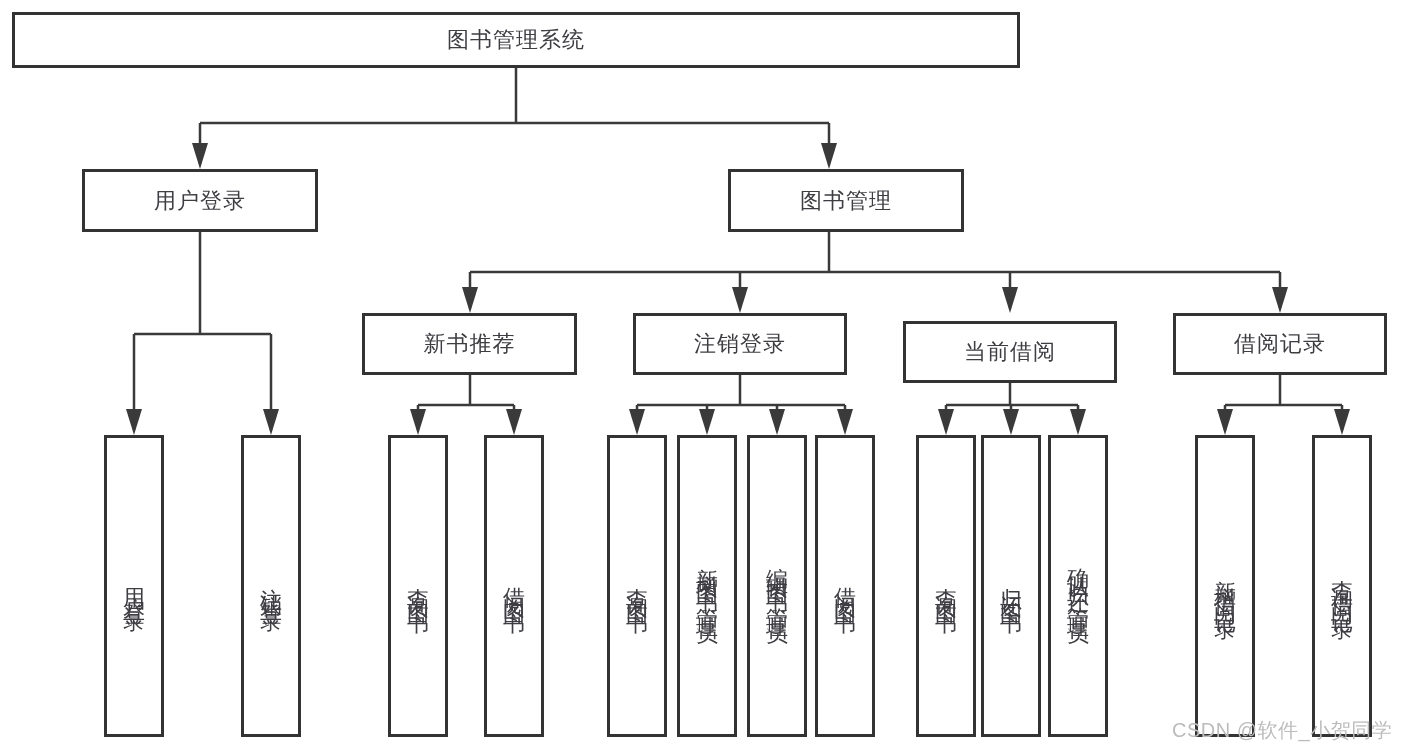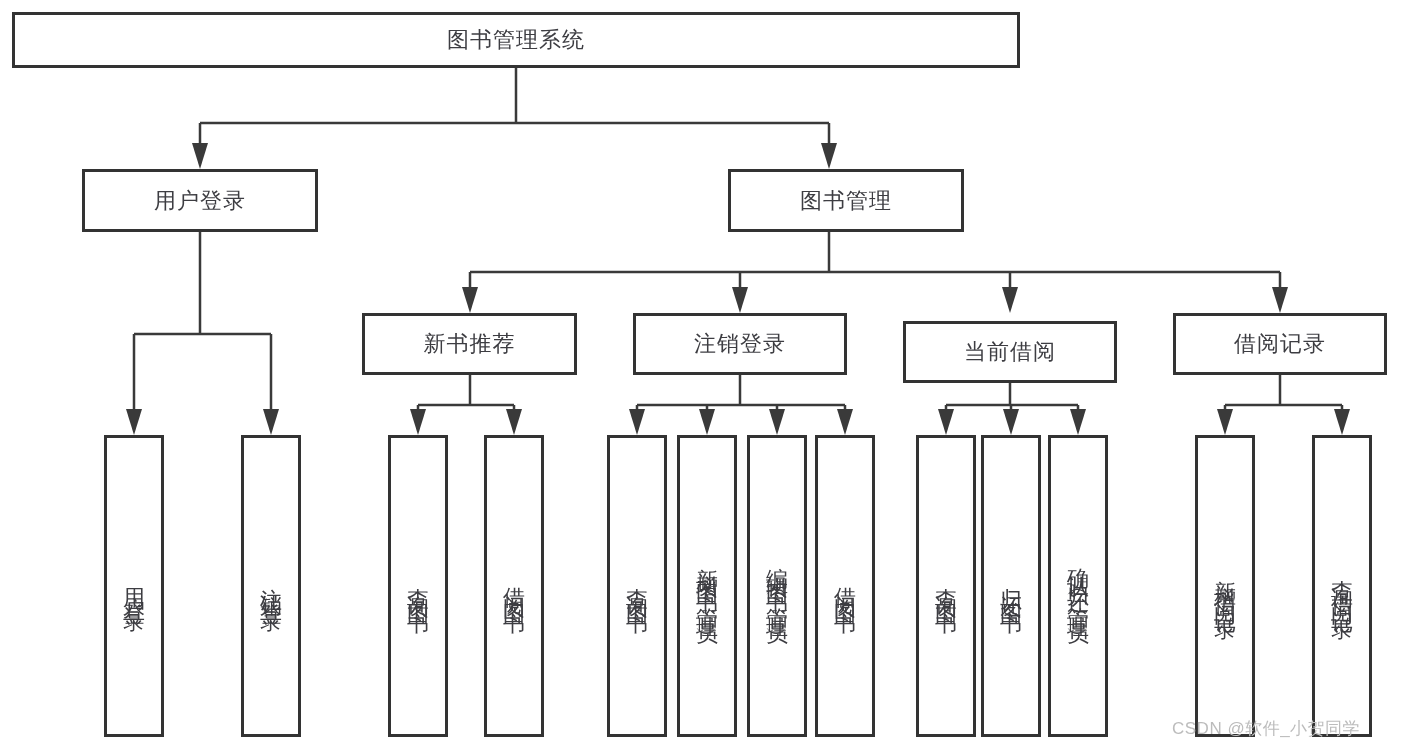"CSDN @软件_小贺同学" #watermark { font-size: 17px -> 20px }
